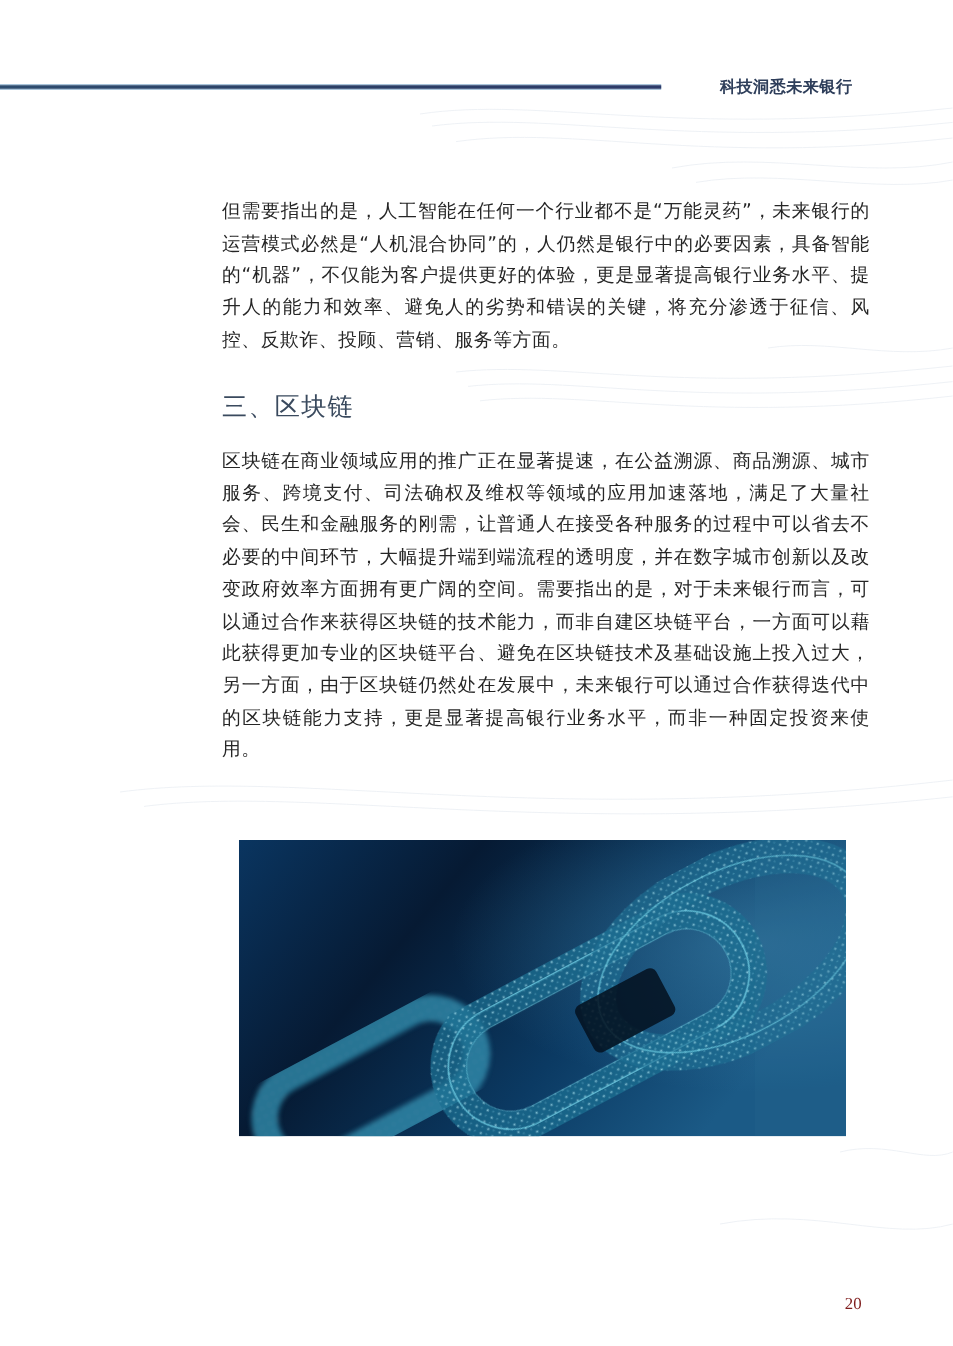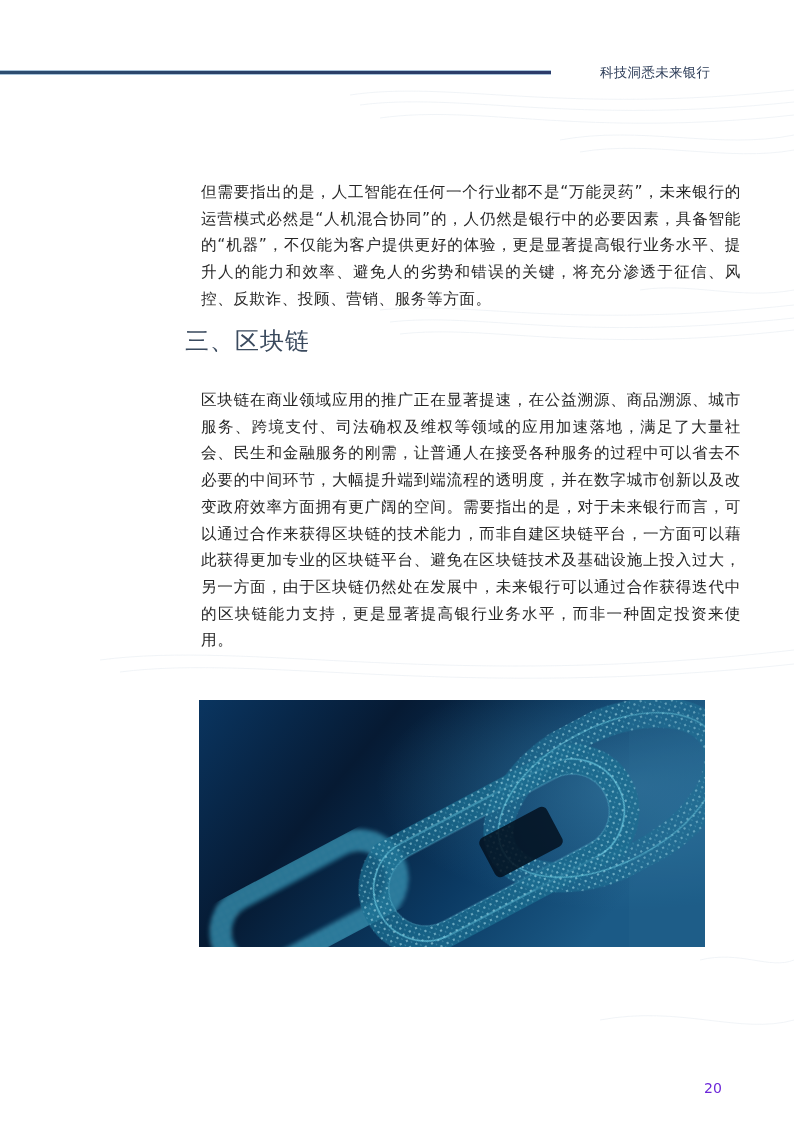"科技洞悉未来银行" .header-title { font-weight: normal -> bold }
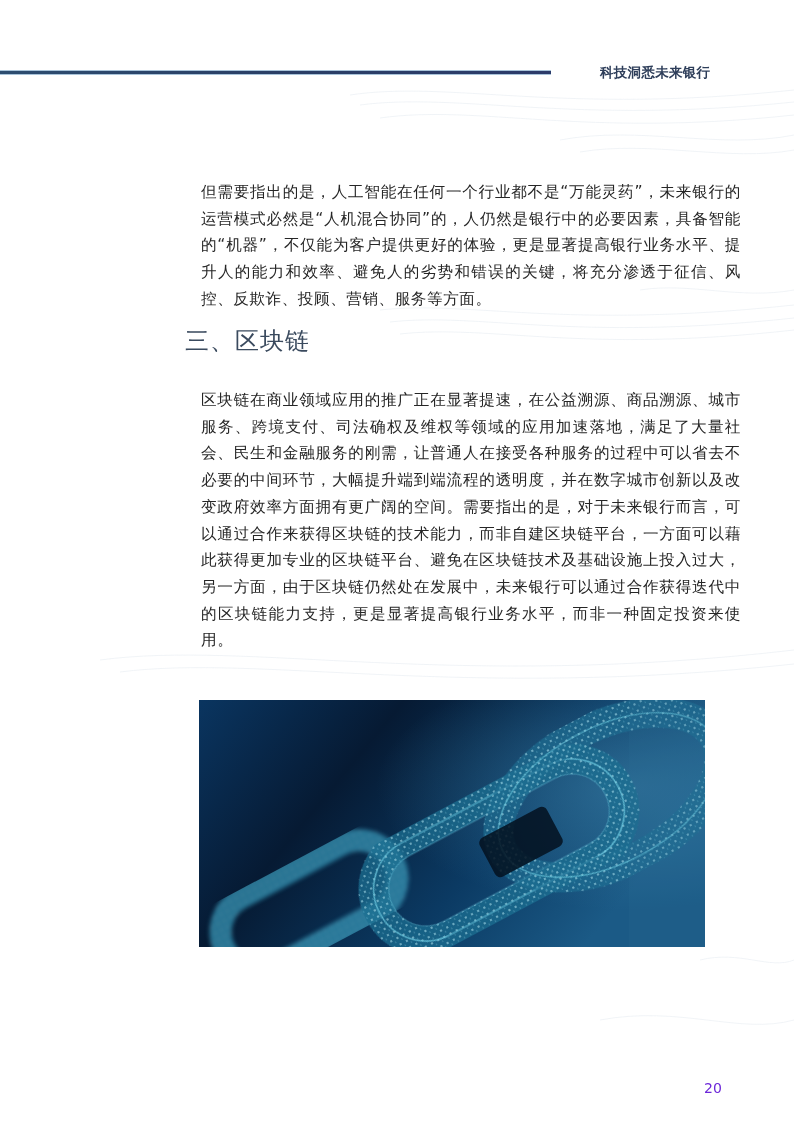"但需要指出的是，人工智能在任何一个行业都不是“万能灵药”，未来银行的运营模式必然" .para { margin: 16px -> 0 }
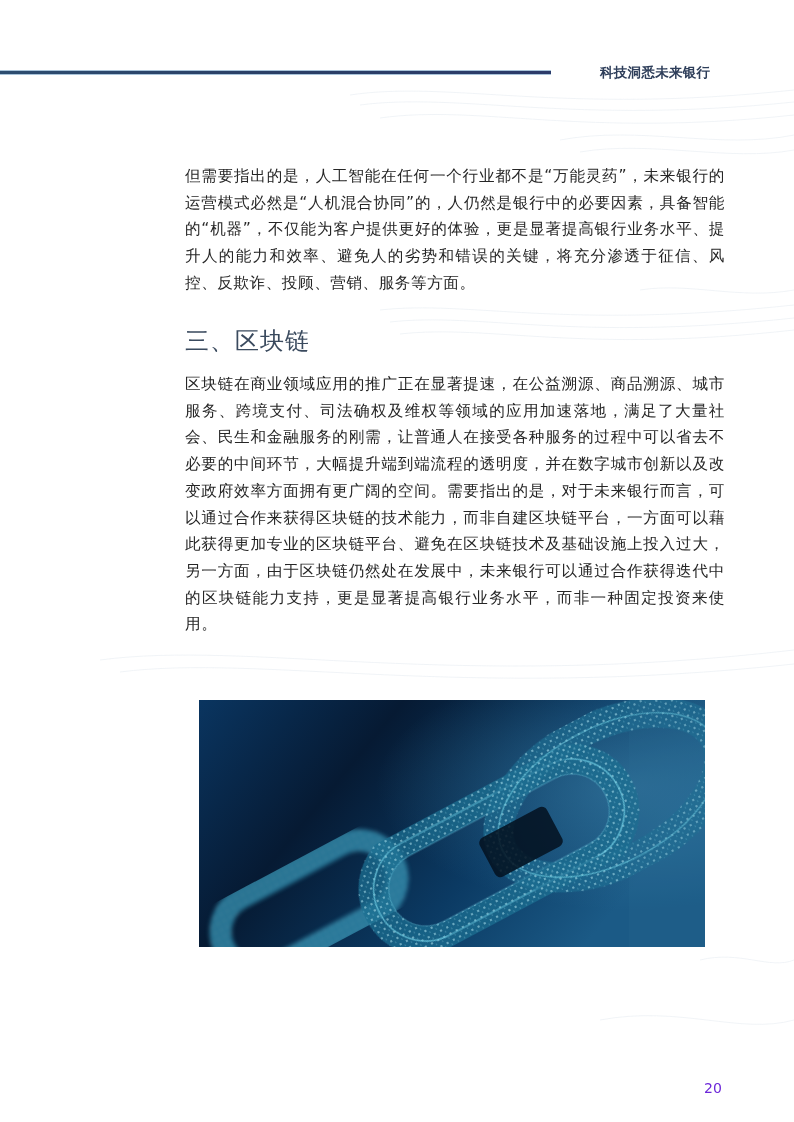"三、区块链" .section-heading { font-size: 24px -> 21px }
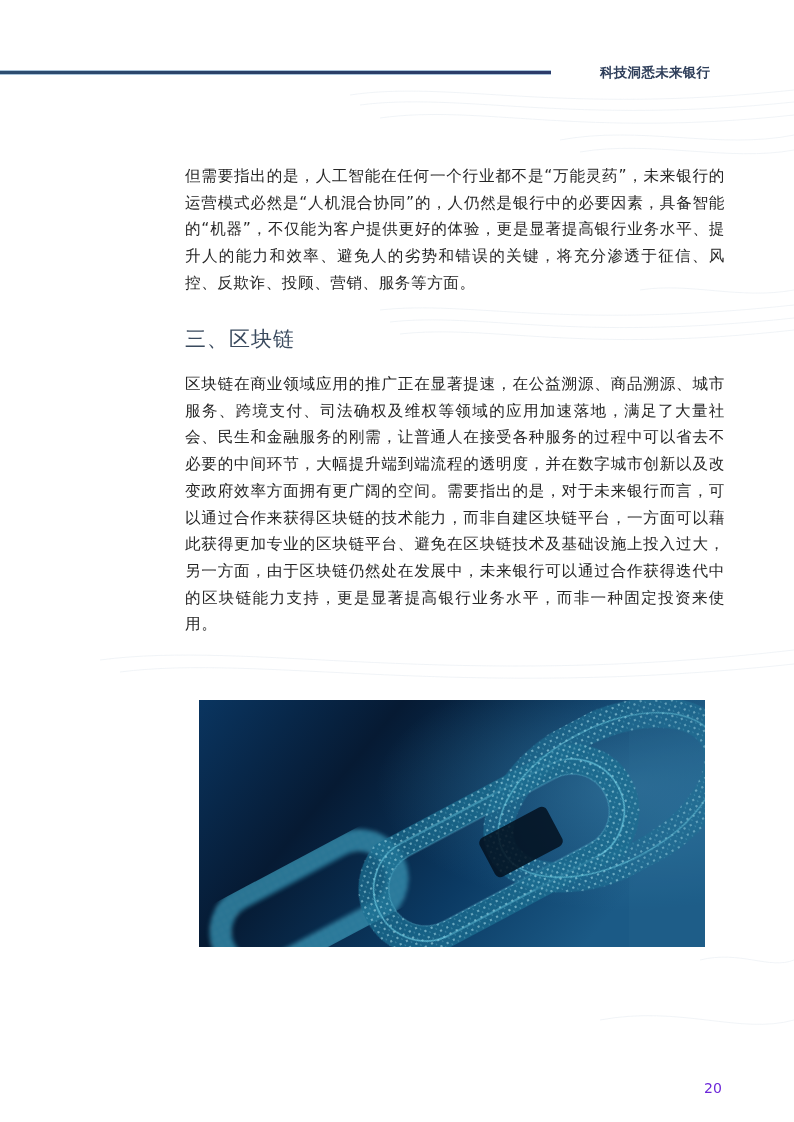"20" .page-number { color: #6d28d9 -> #7f1d1d; font-family: none -> Liberation Serif, serif }
